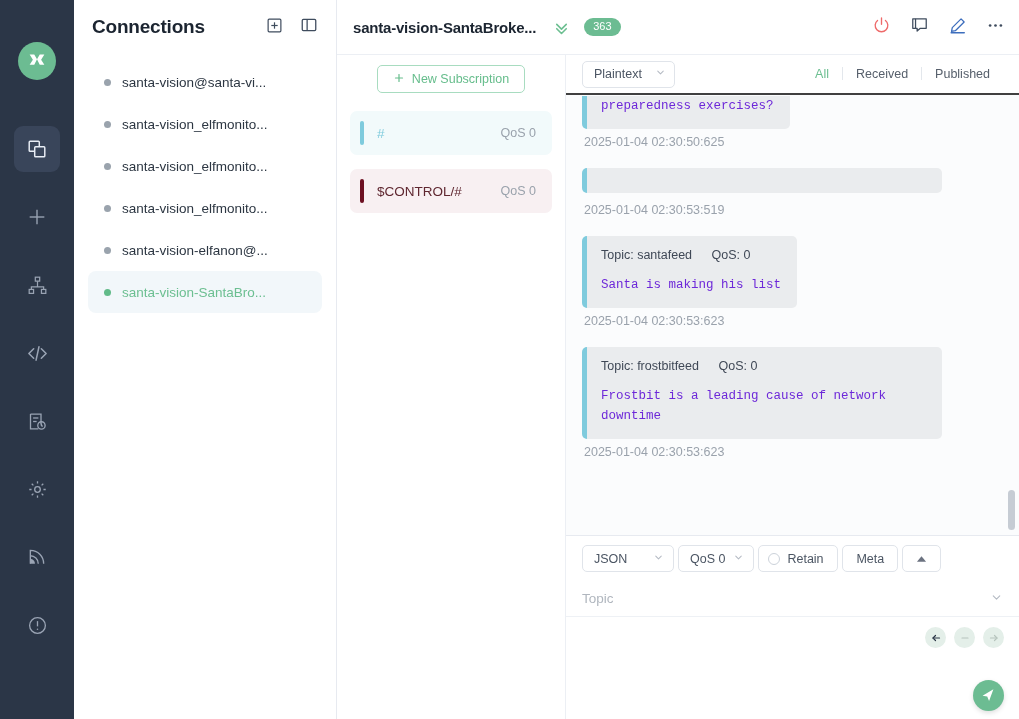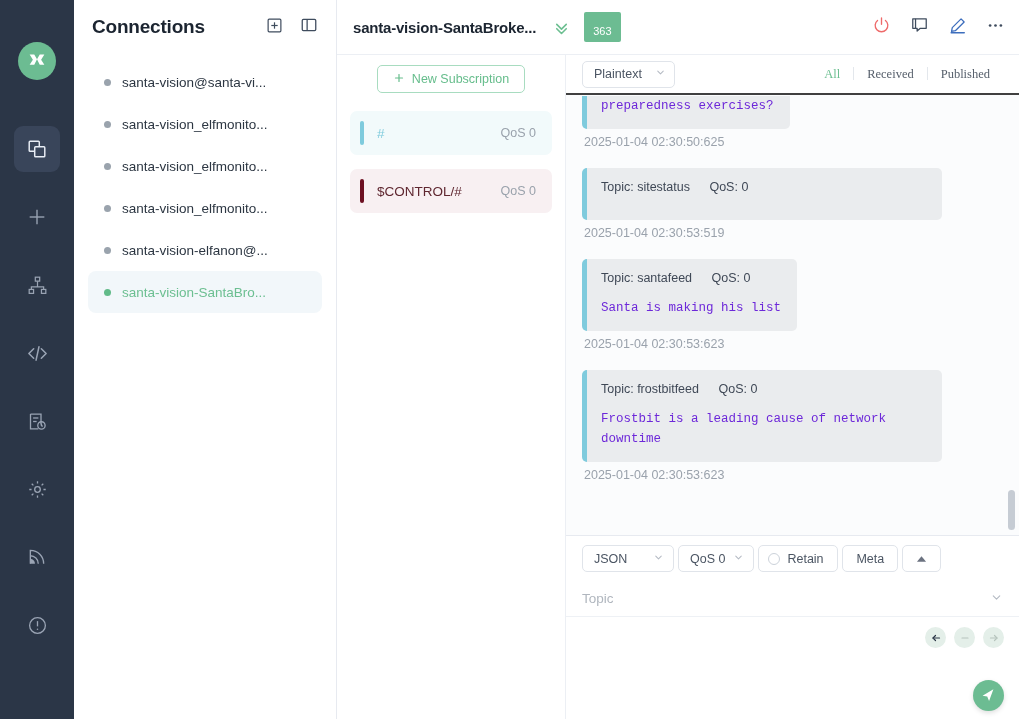"363" .badge { border-radius: 2px -> 9px; padding: 13px 9px 3px -> 2px 9px 3px }
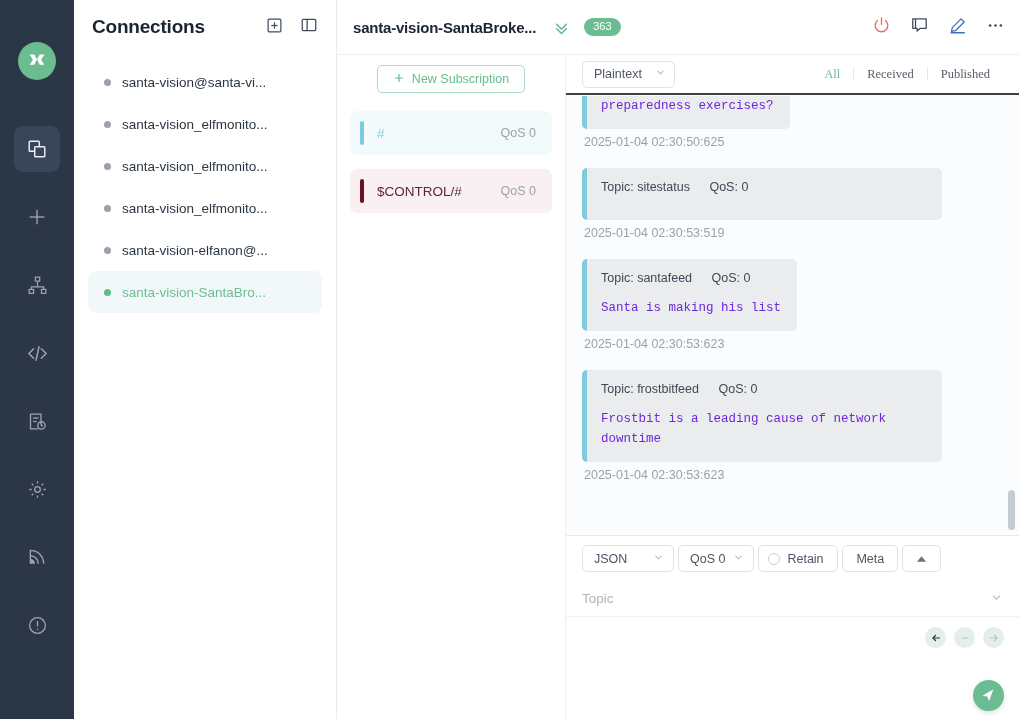"All" .filters { font-family: Liberation Serif, serif -> none }
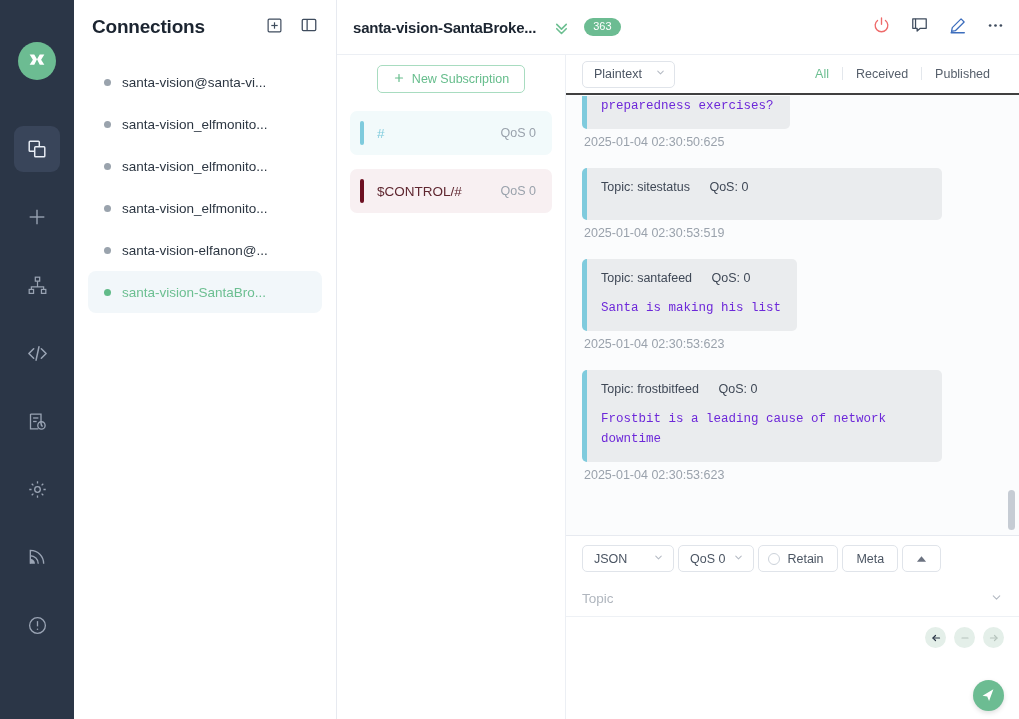"Topic: sitestatus QoS: 0" div.bmeta { html: <div> <span>Topic: sitestatus</span> <span>QoS: 0</span> </div> -> none }
